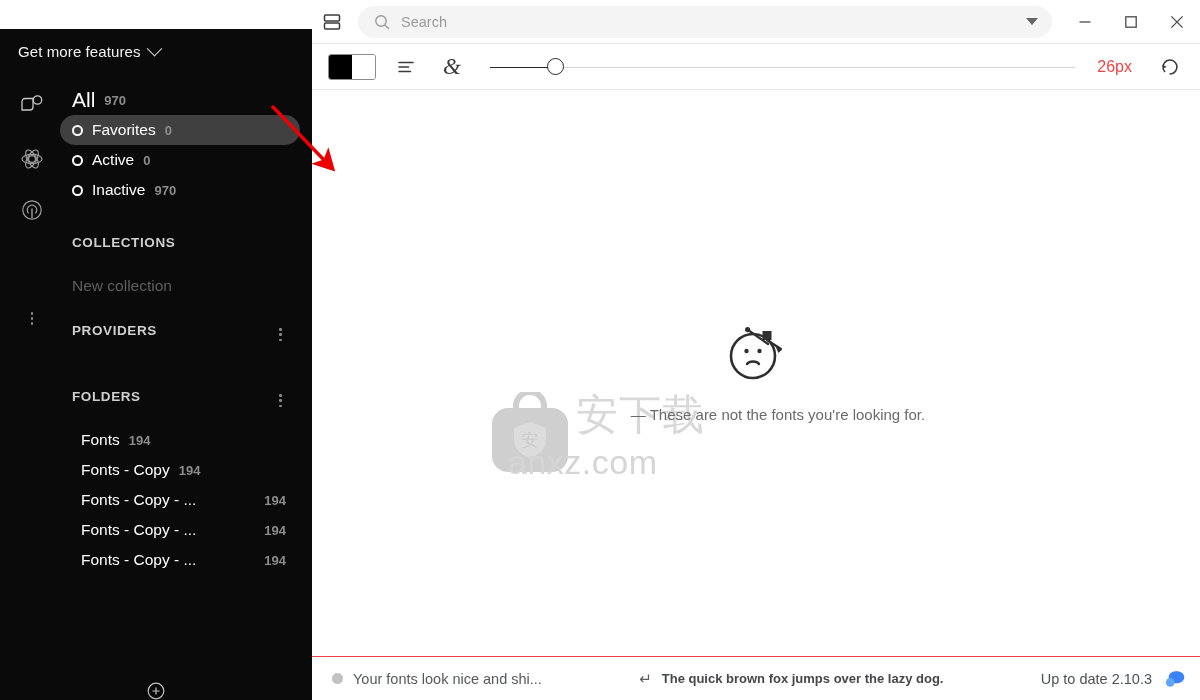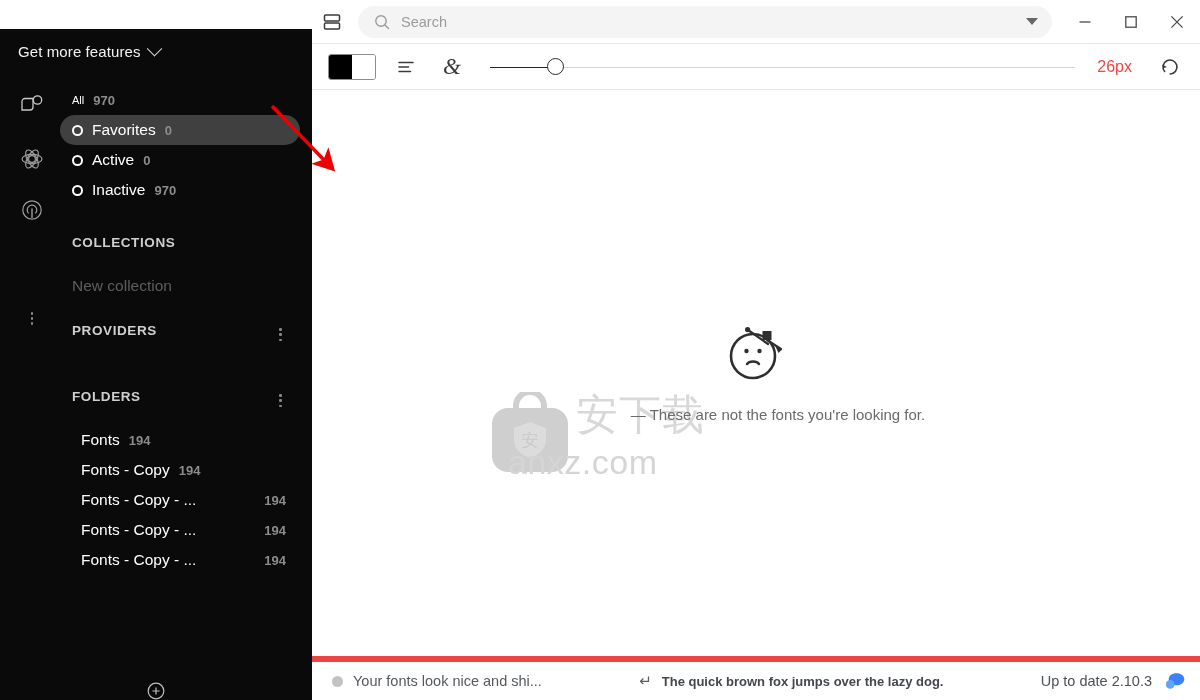"All" .nav-row.all .nav-label { font-size: 11px -> 21px }
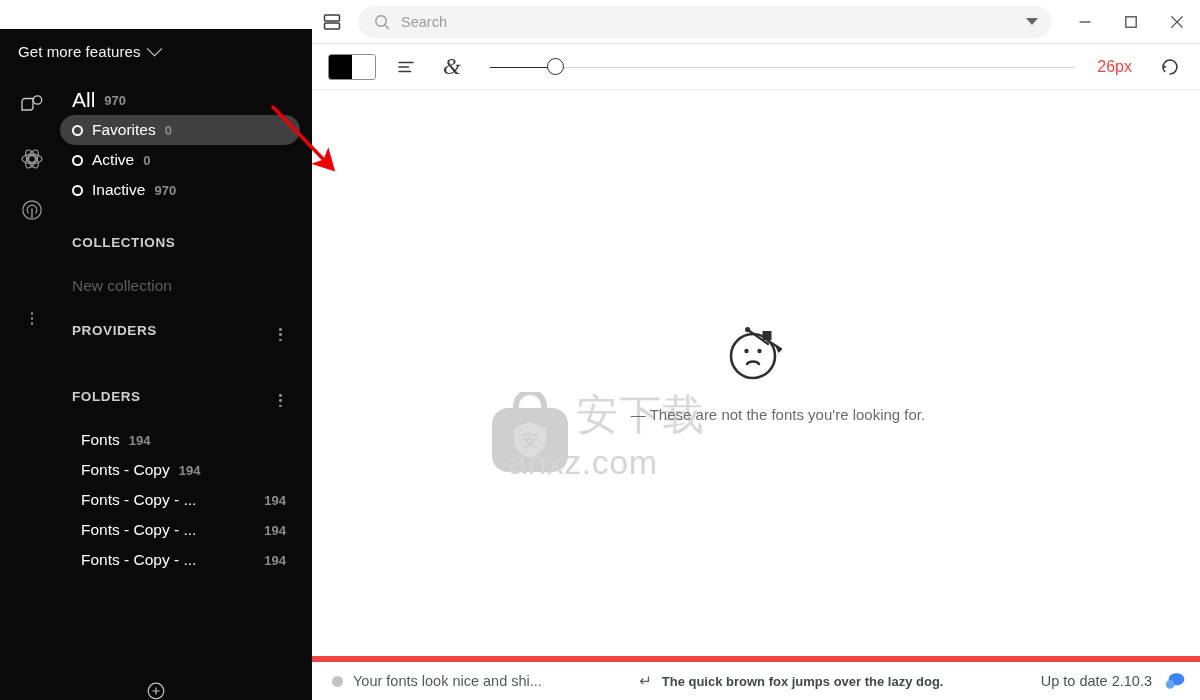"Your fonts look nice and" .statusbar { border-top: 6px solid #ef4444 -> 1px solid #ef4444 }
